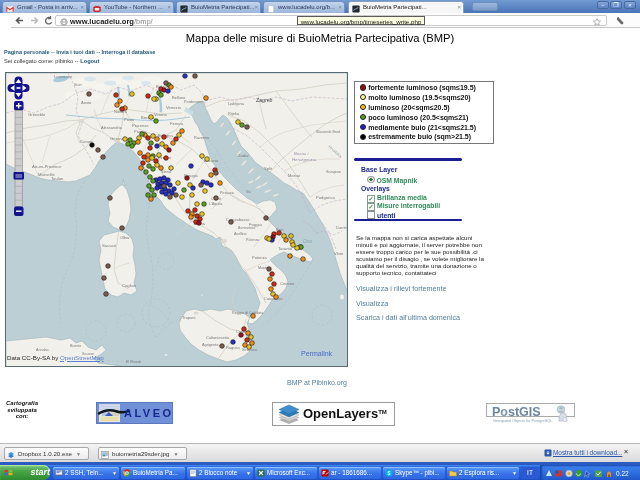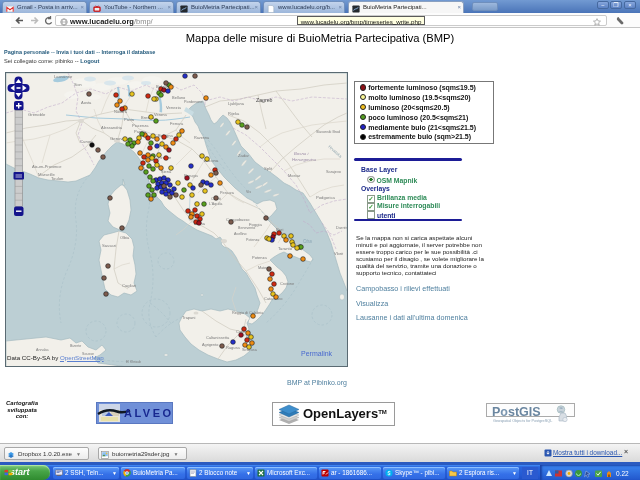"Campobasso i rilievi effettuati" div.rlink { text: Campobasso i rilievi effettuati -> Visualizza i rilievi fortemente }
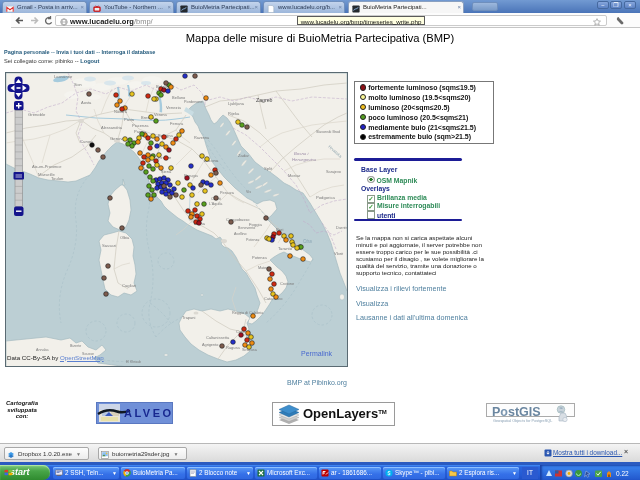"Lausanne i dati all'ultima domenica" div.rlink { text: Lausanne -> Scarica }
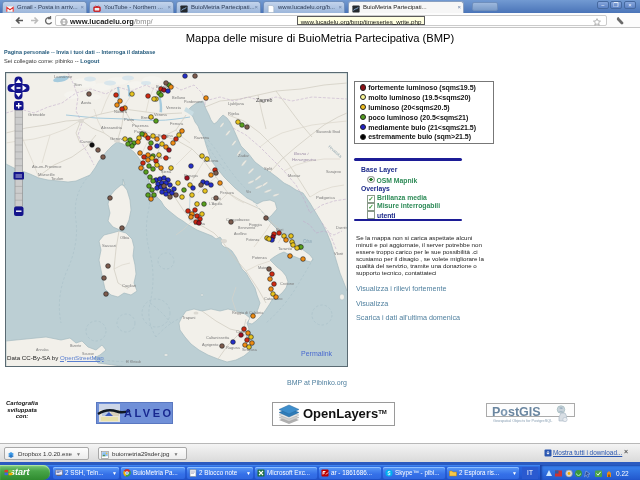"start" #startbtn { text-align: left -> right }
